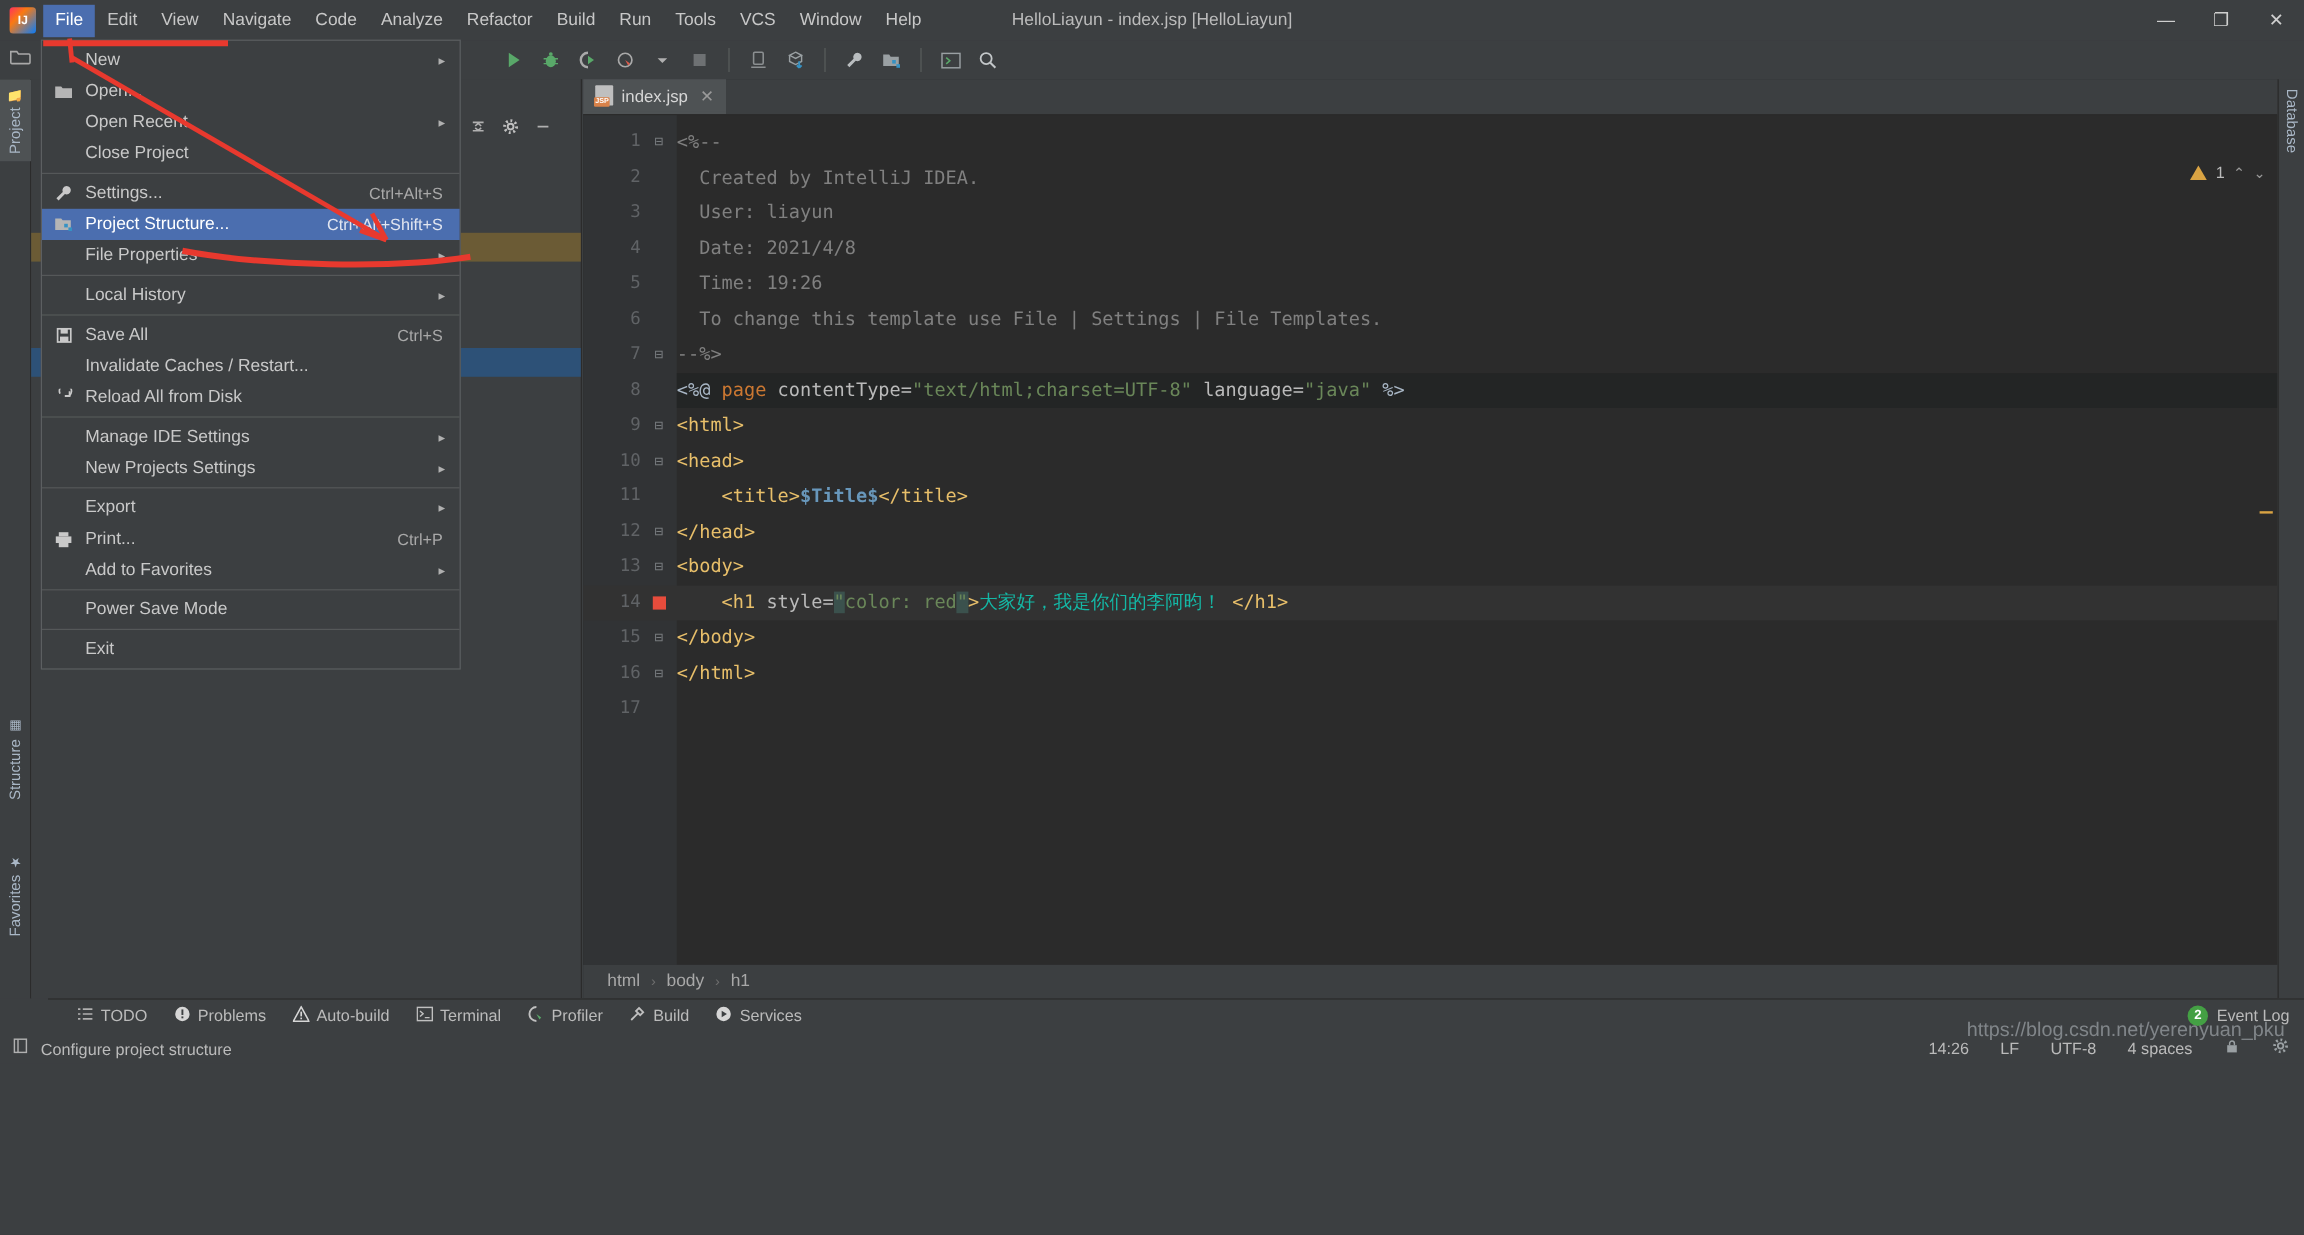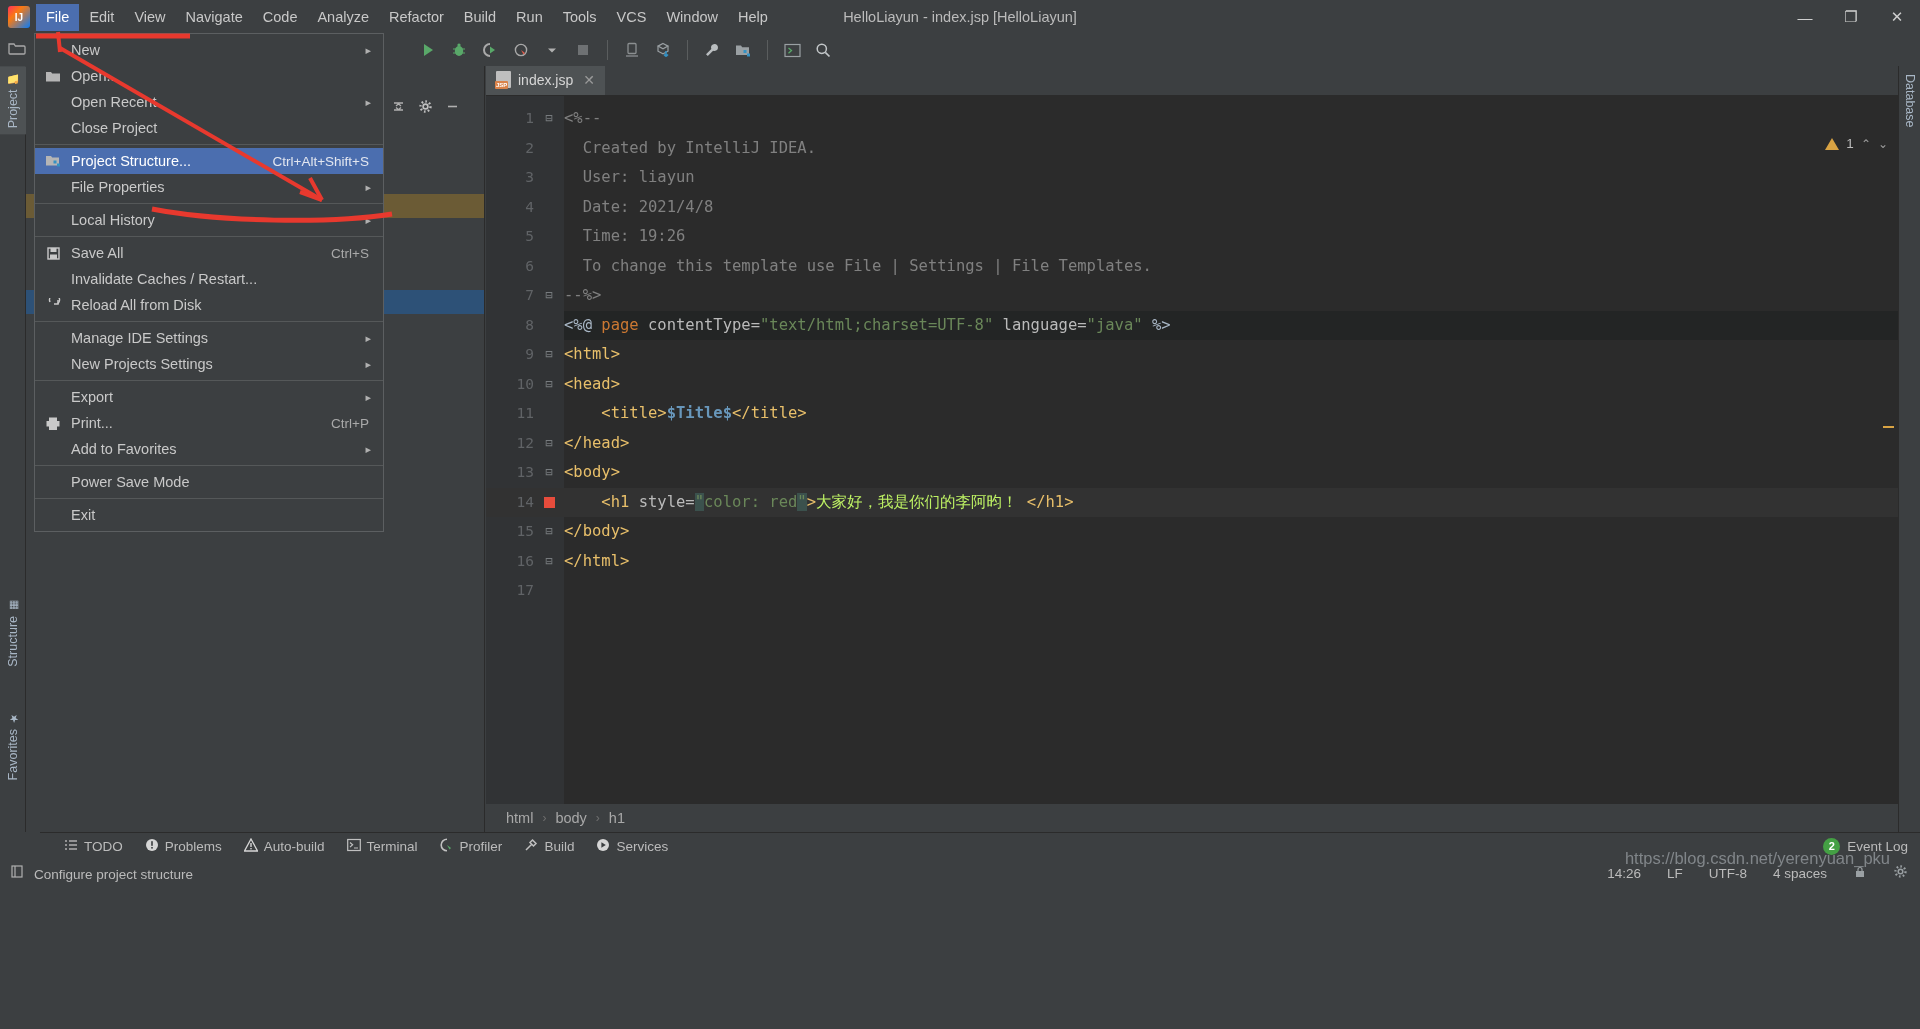"Settings..." div.mi { html: none -> <div> <span> <svg> <path></path> </svg> </span> <span>Settings...</span> <span>Ctrl+Alt+S</span> </div> }
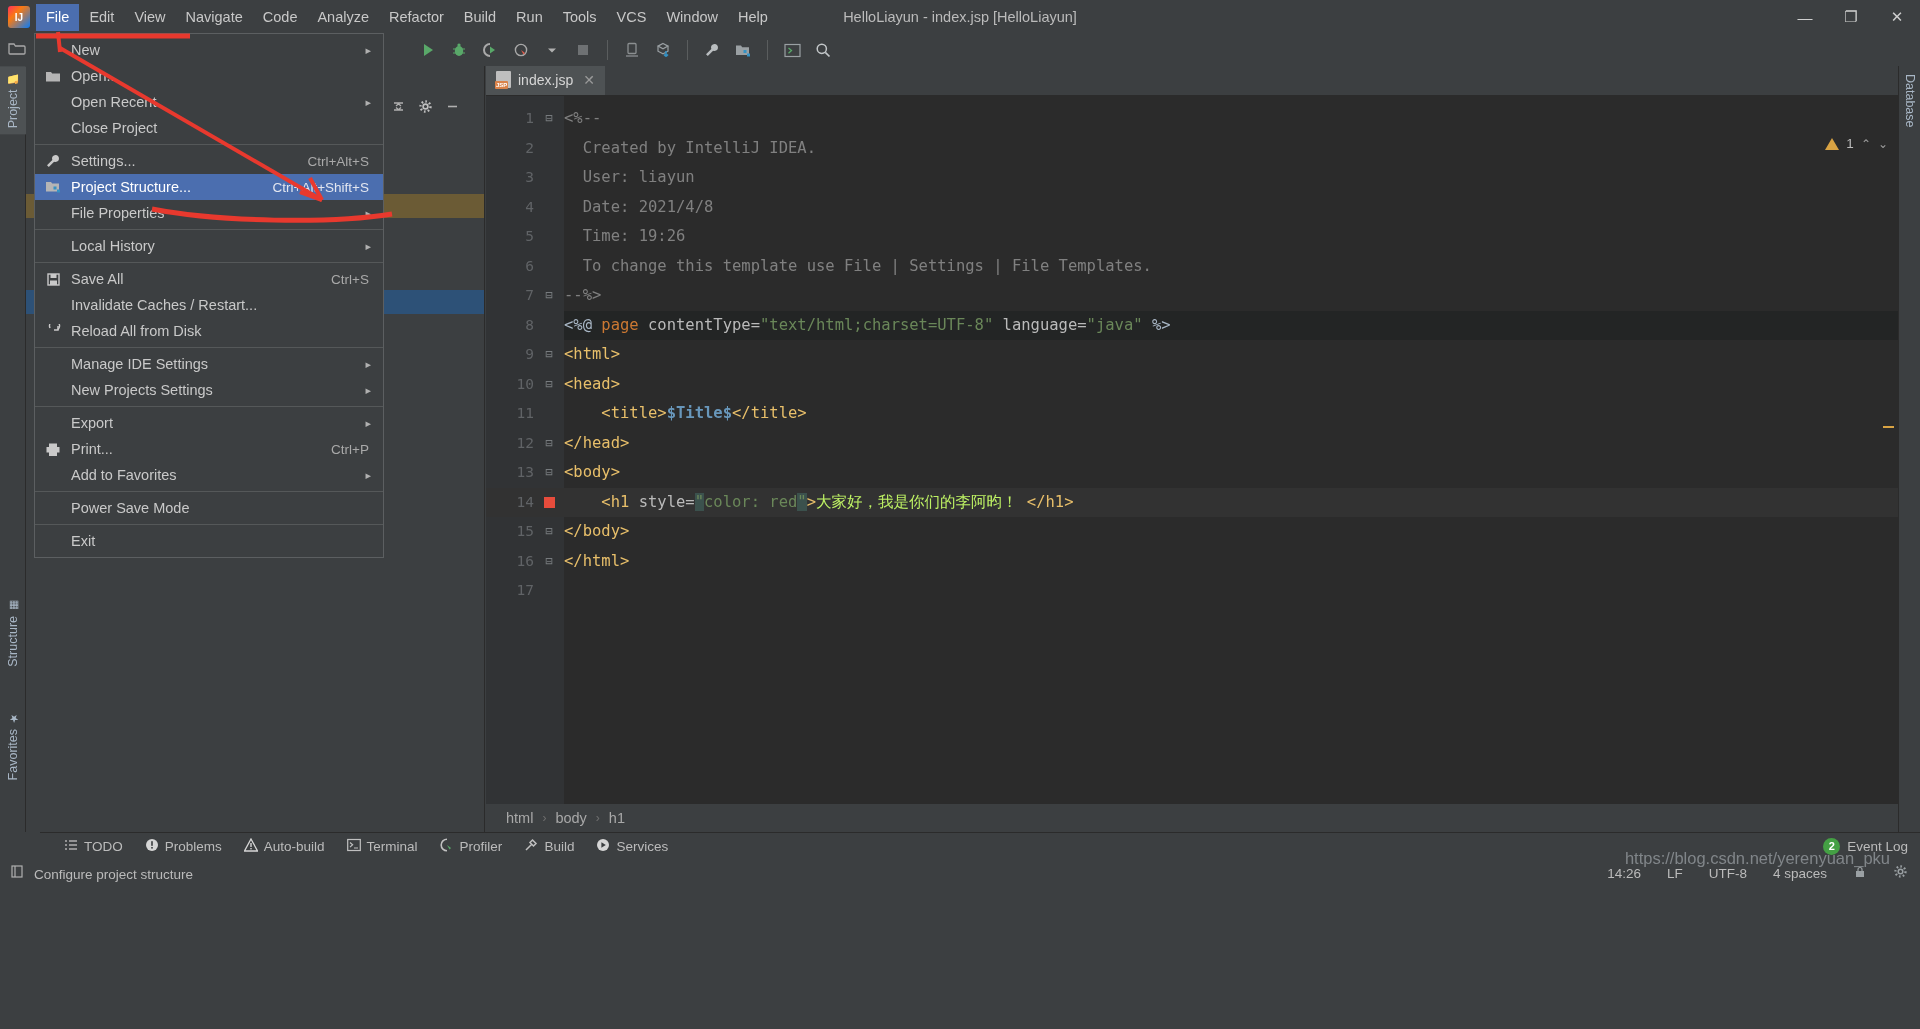"大家好，我是你们的李阿昀！" .c-text { color: #bef264 -> #14b8a6 }
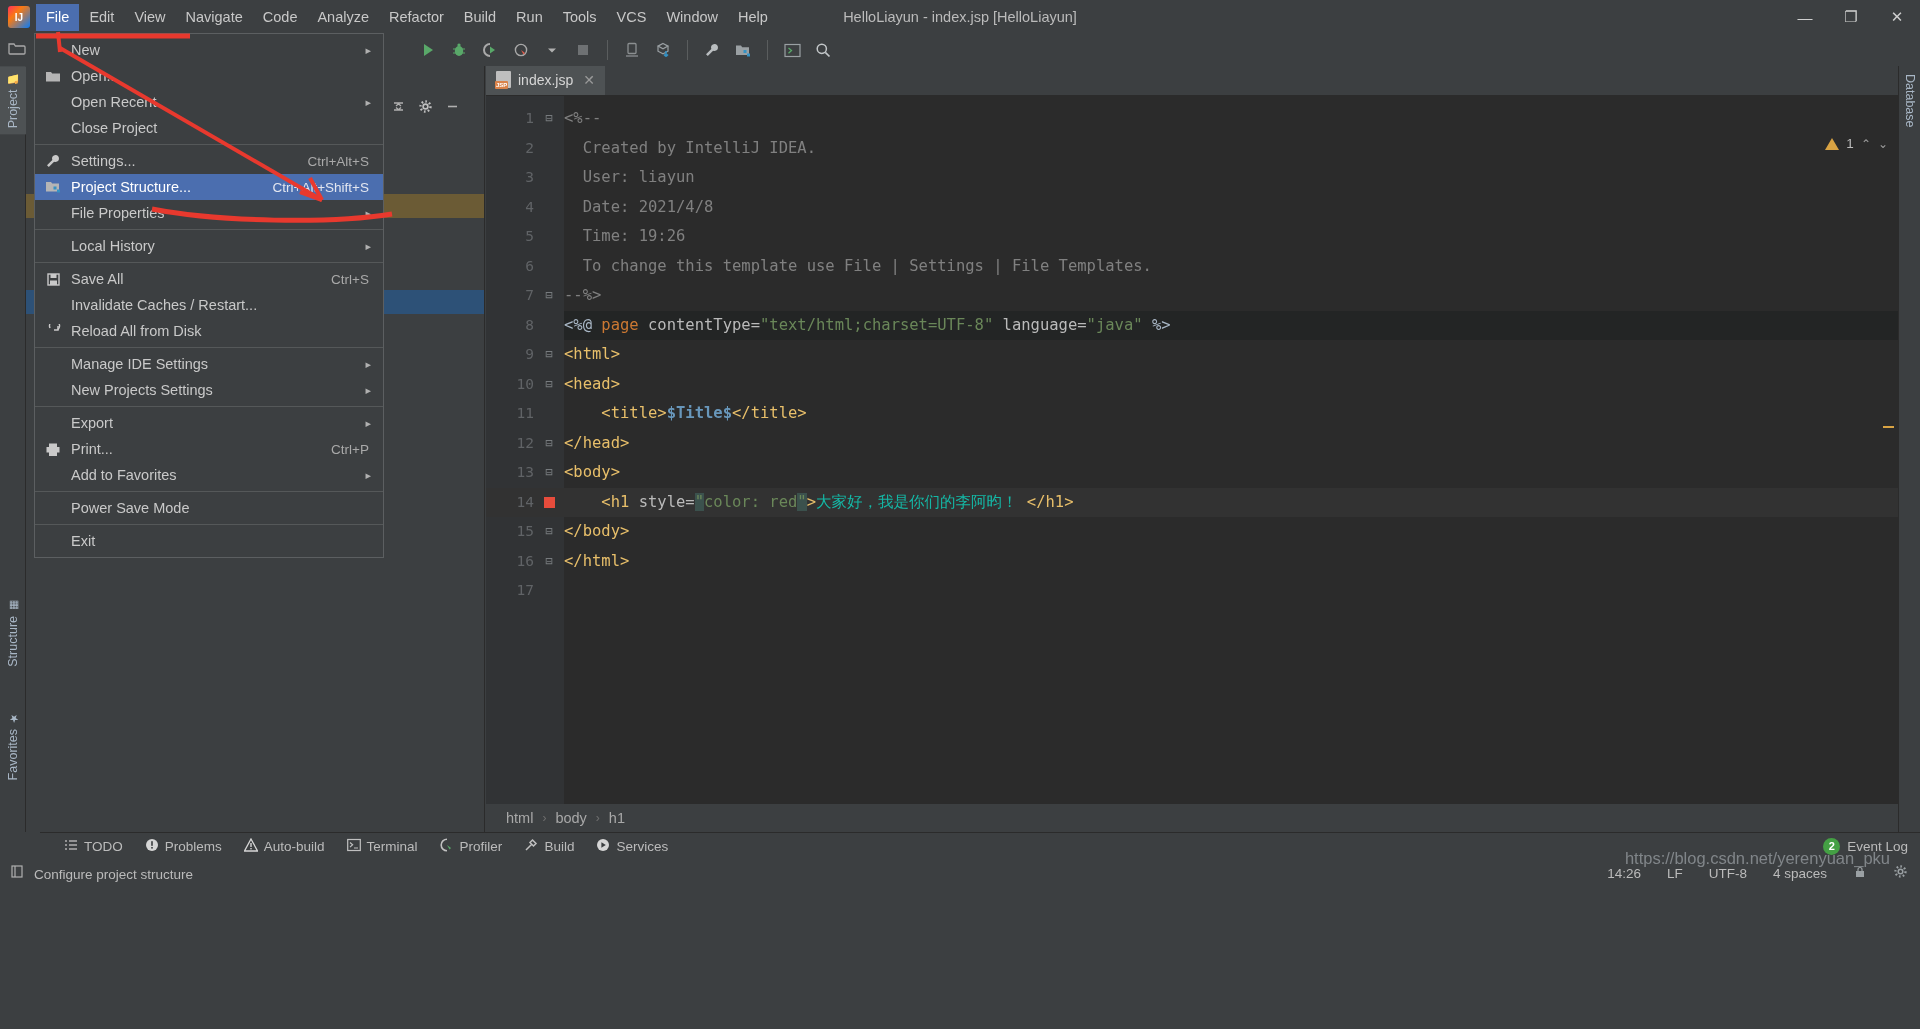"https://blog.csdn.net/yerenyuan_pku" .watermark { right: 30px -> 16px }
